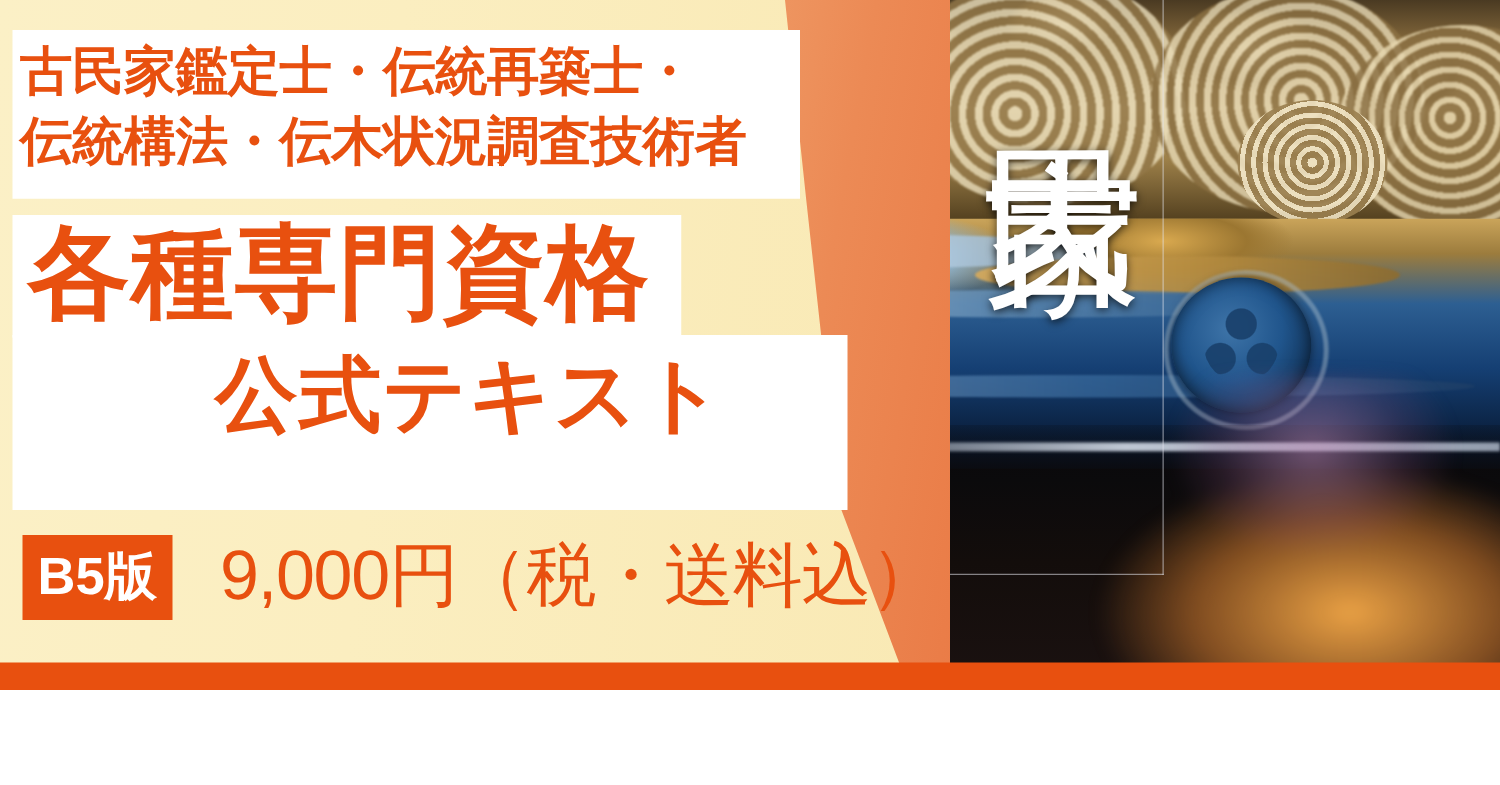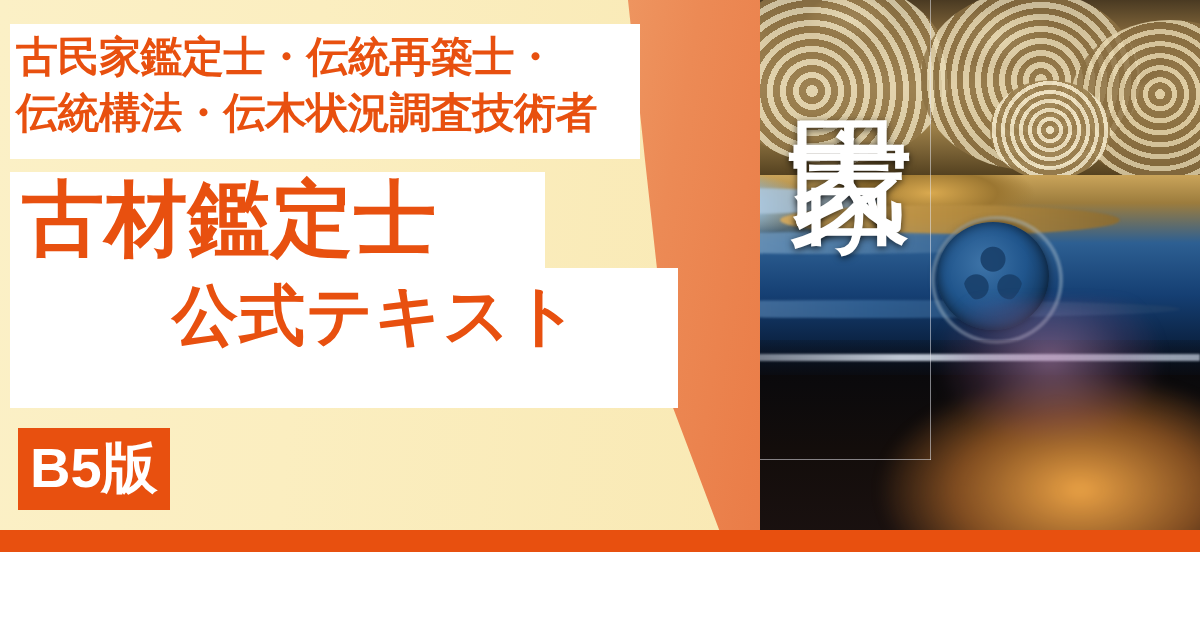"古材鑑定士" div.hd-big1 { text: 古材鑑定士 -> 各種専門資格 }
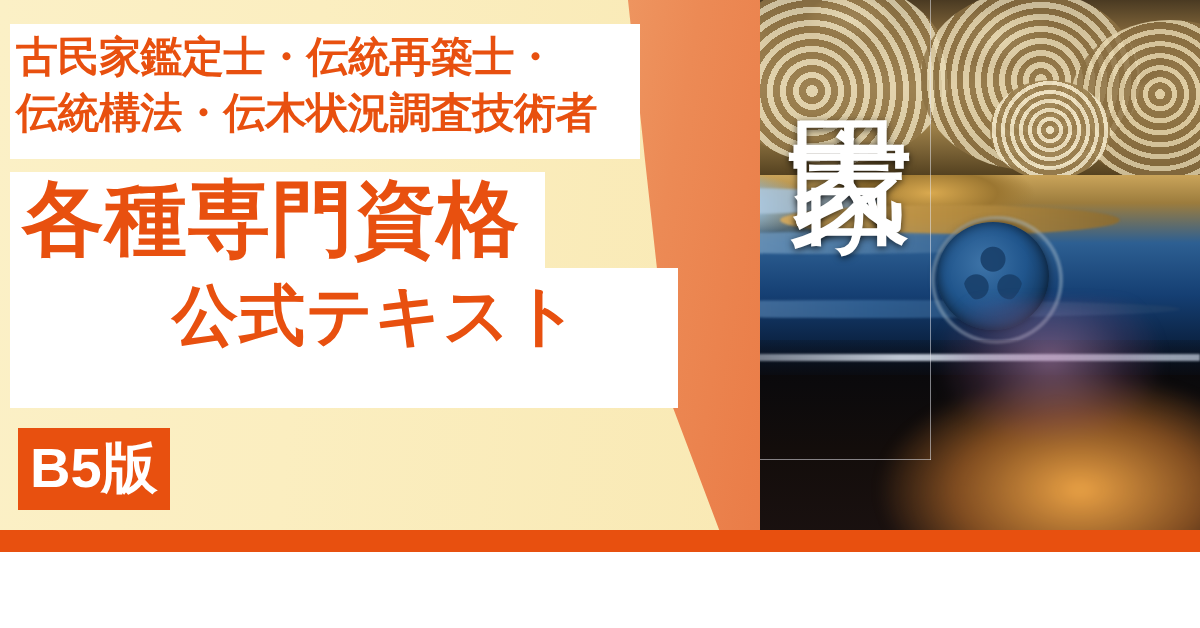"B5版" .badge { font-size: 56px -> 42px }
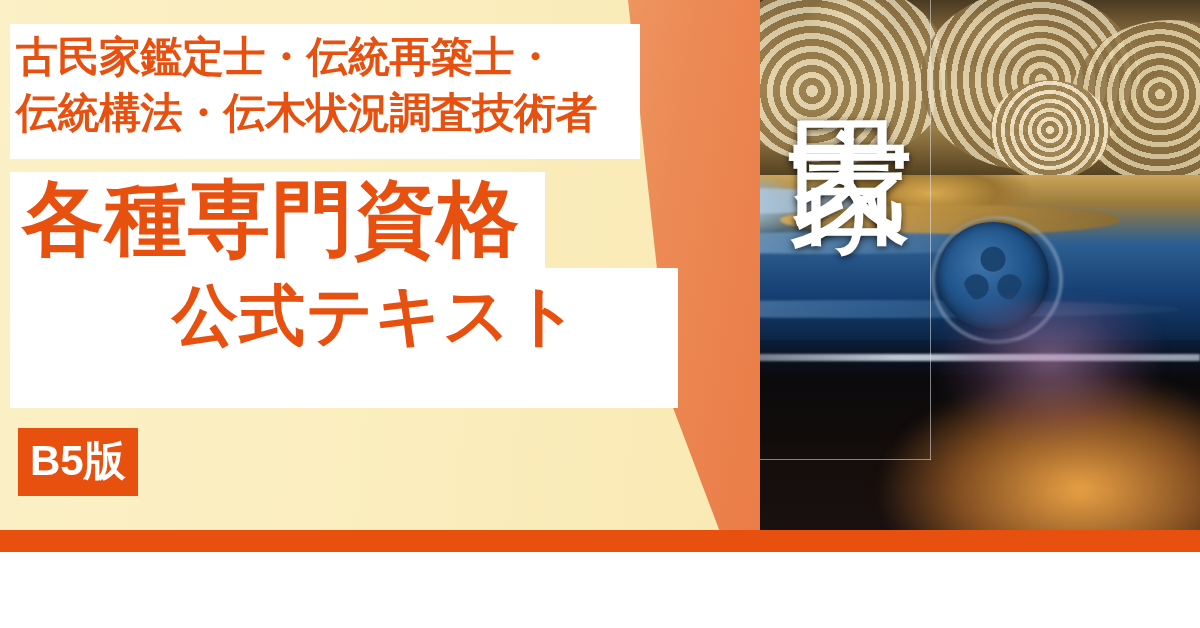"9,000円（税・送料込）" div.price { html: none -> <div>9,000円（税・送料込）</div> }
